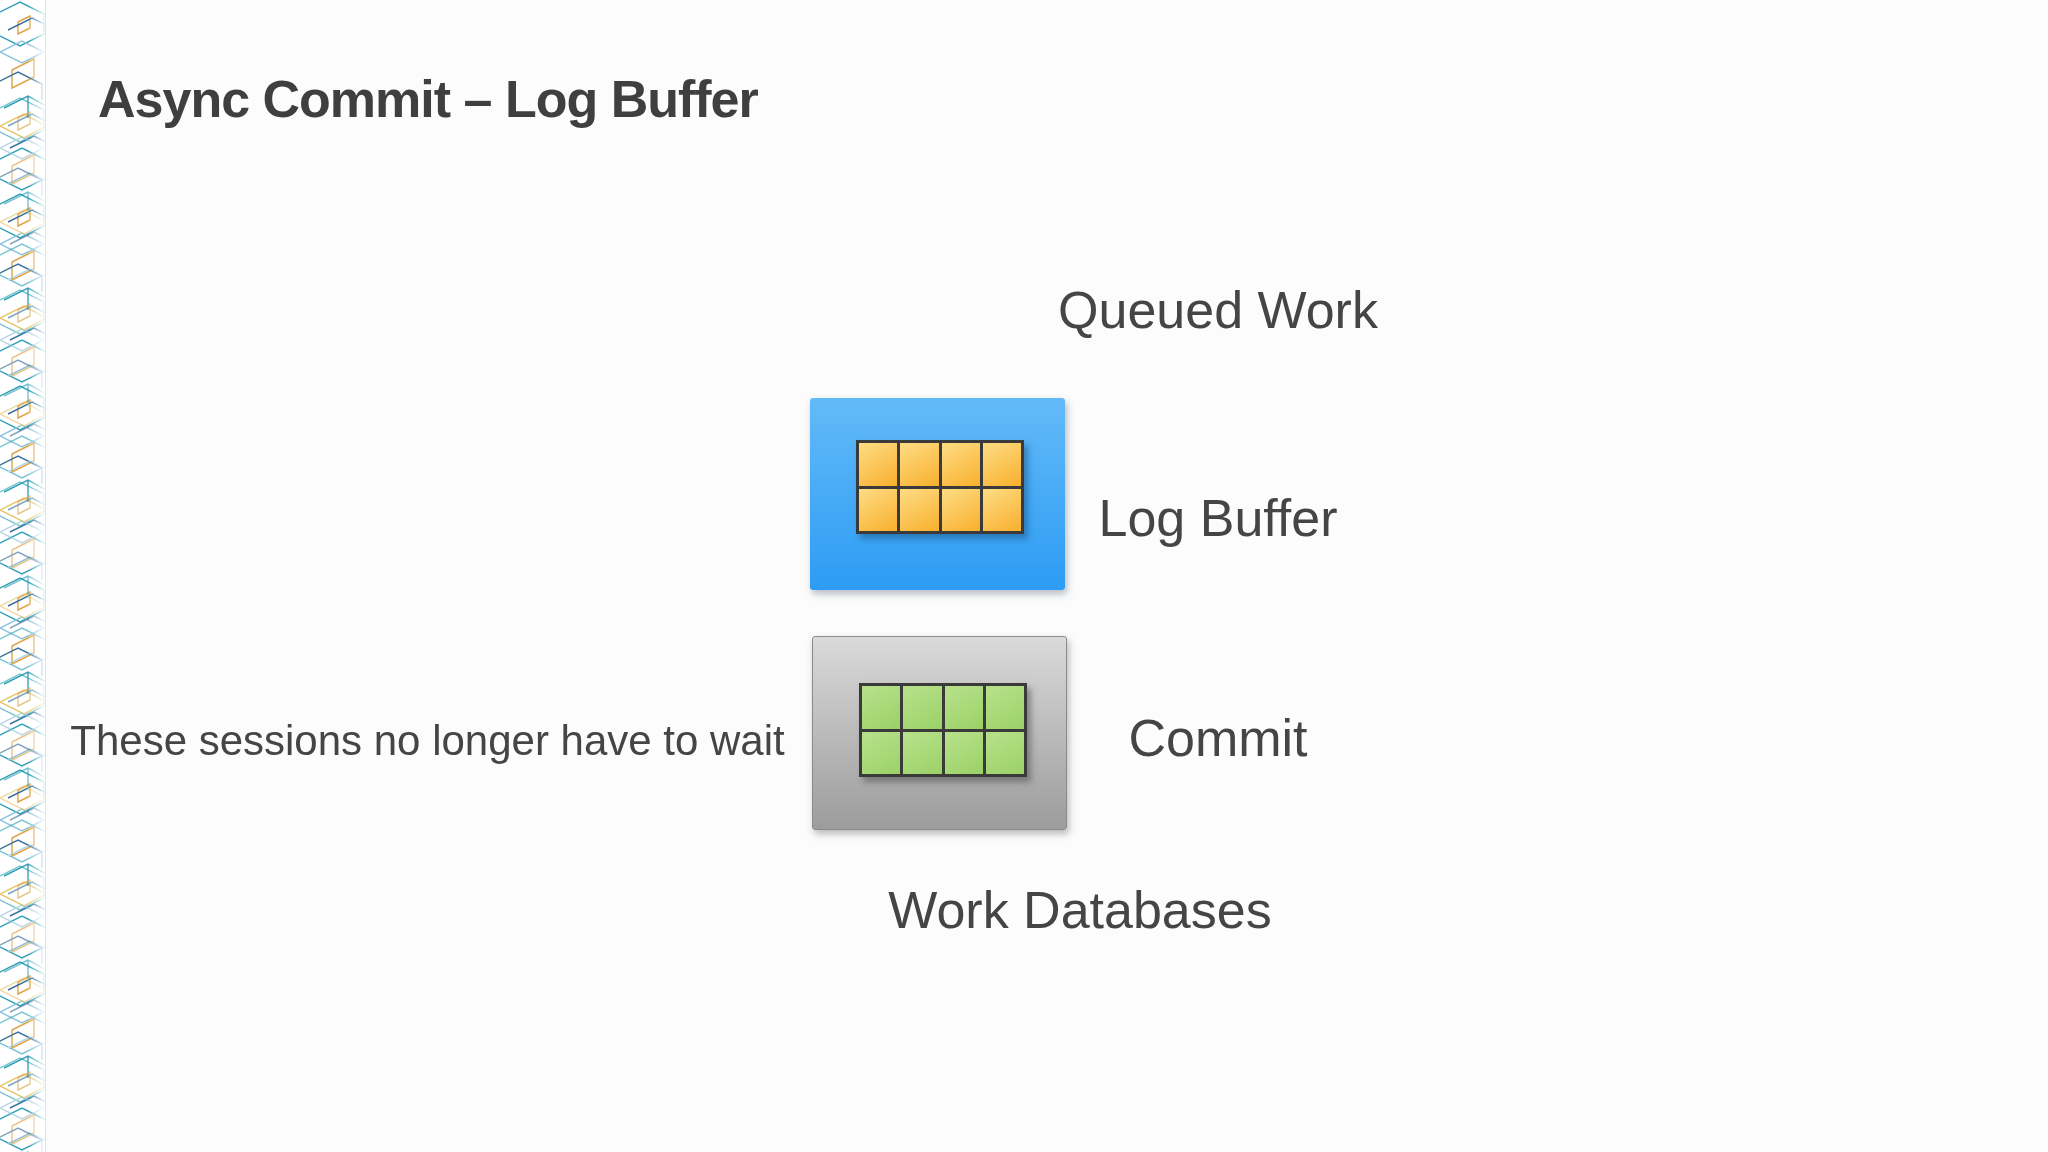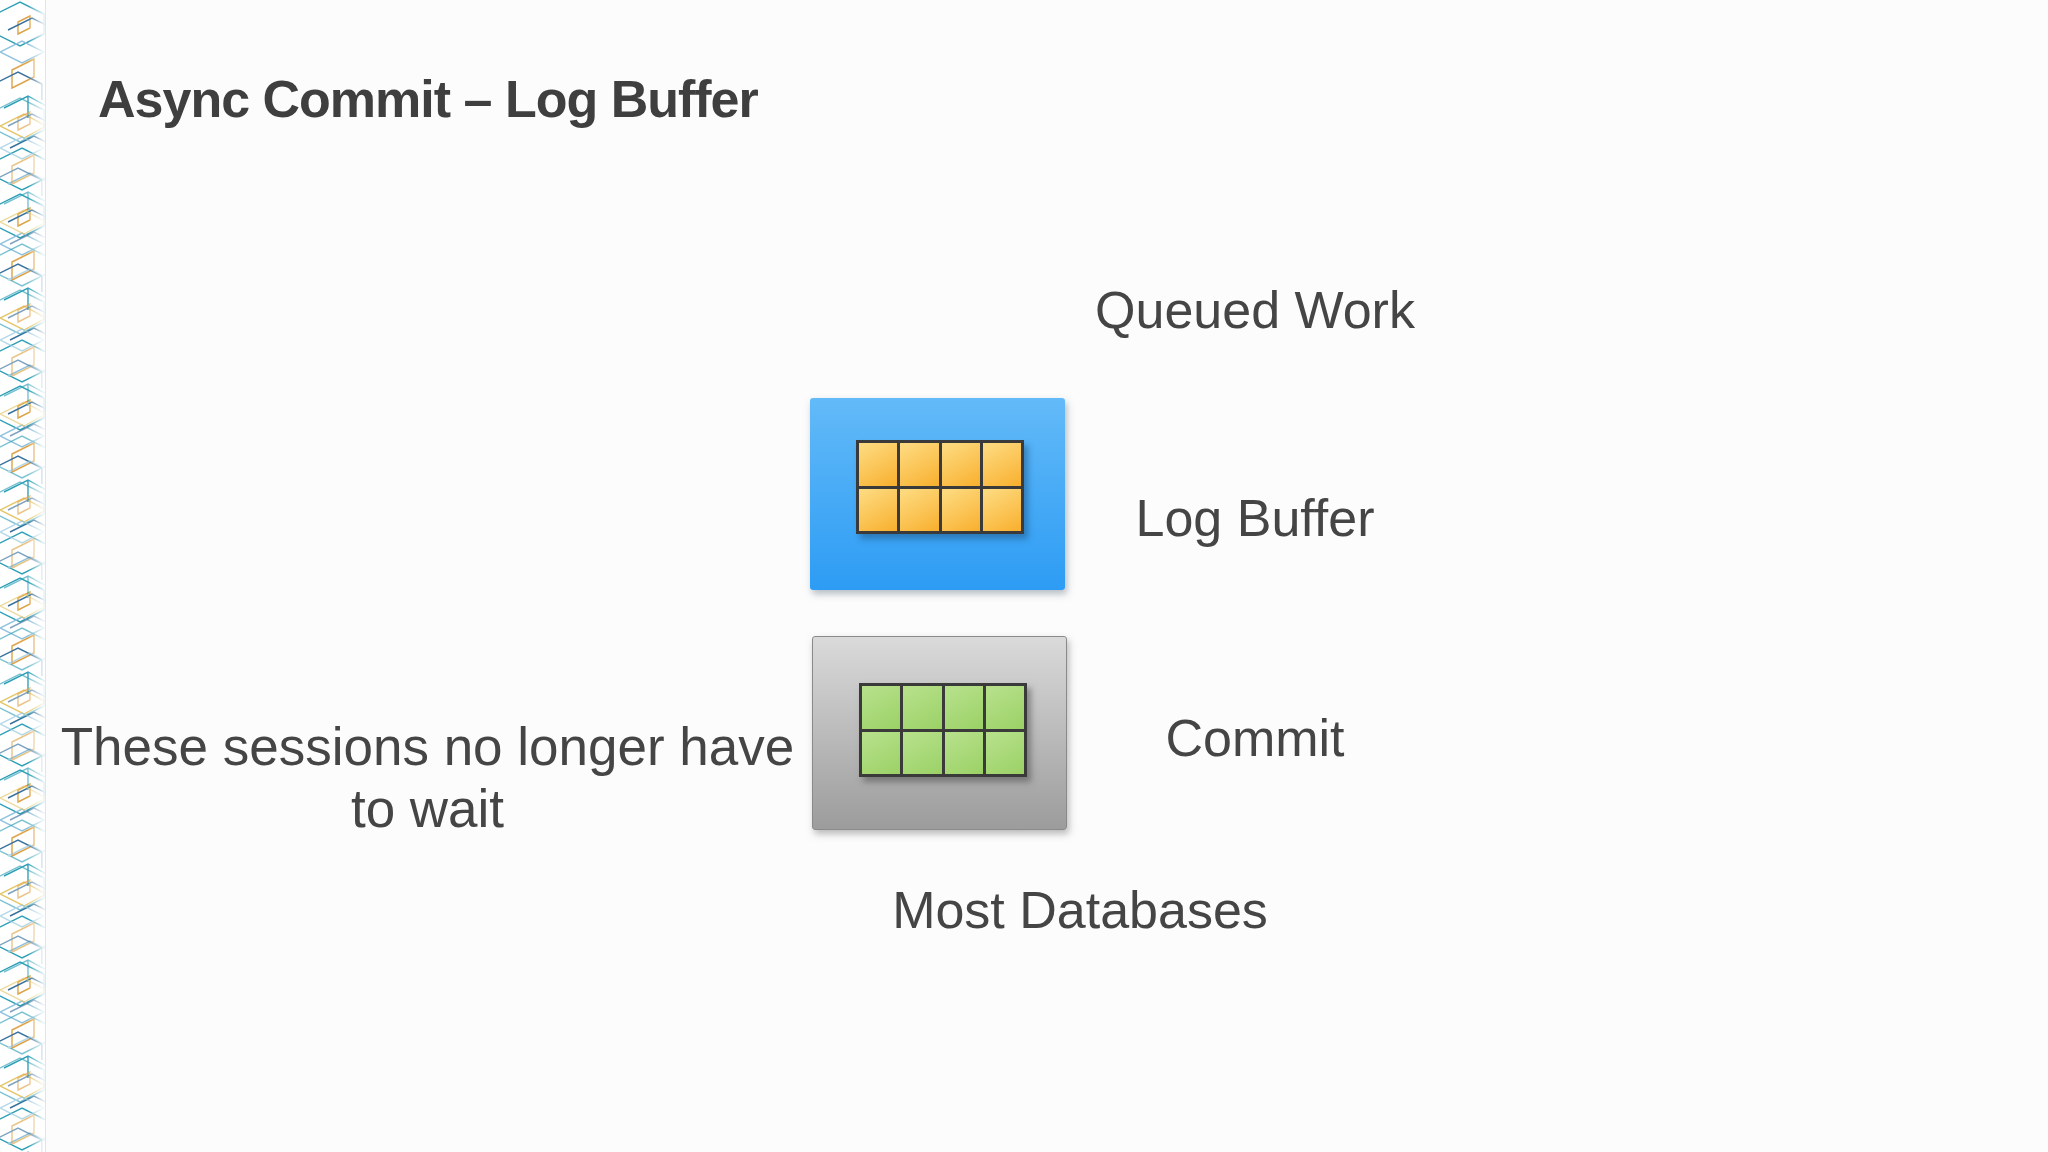"Queued Work" .side-label { left: 1040px -> 1003px }
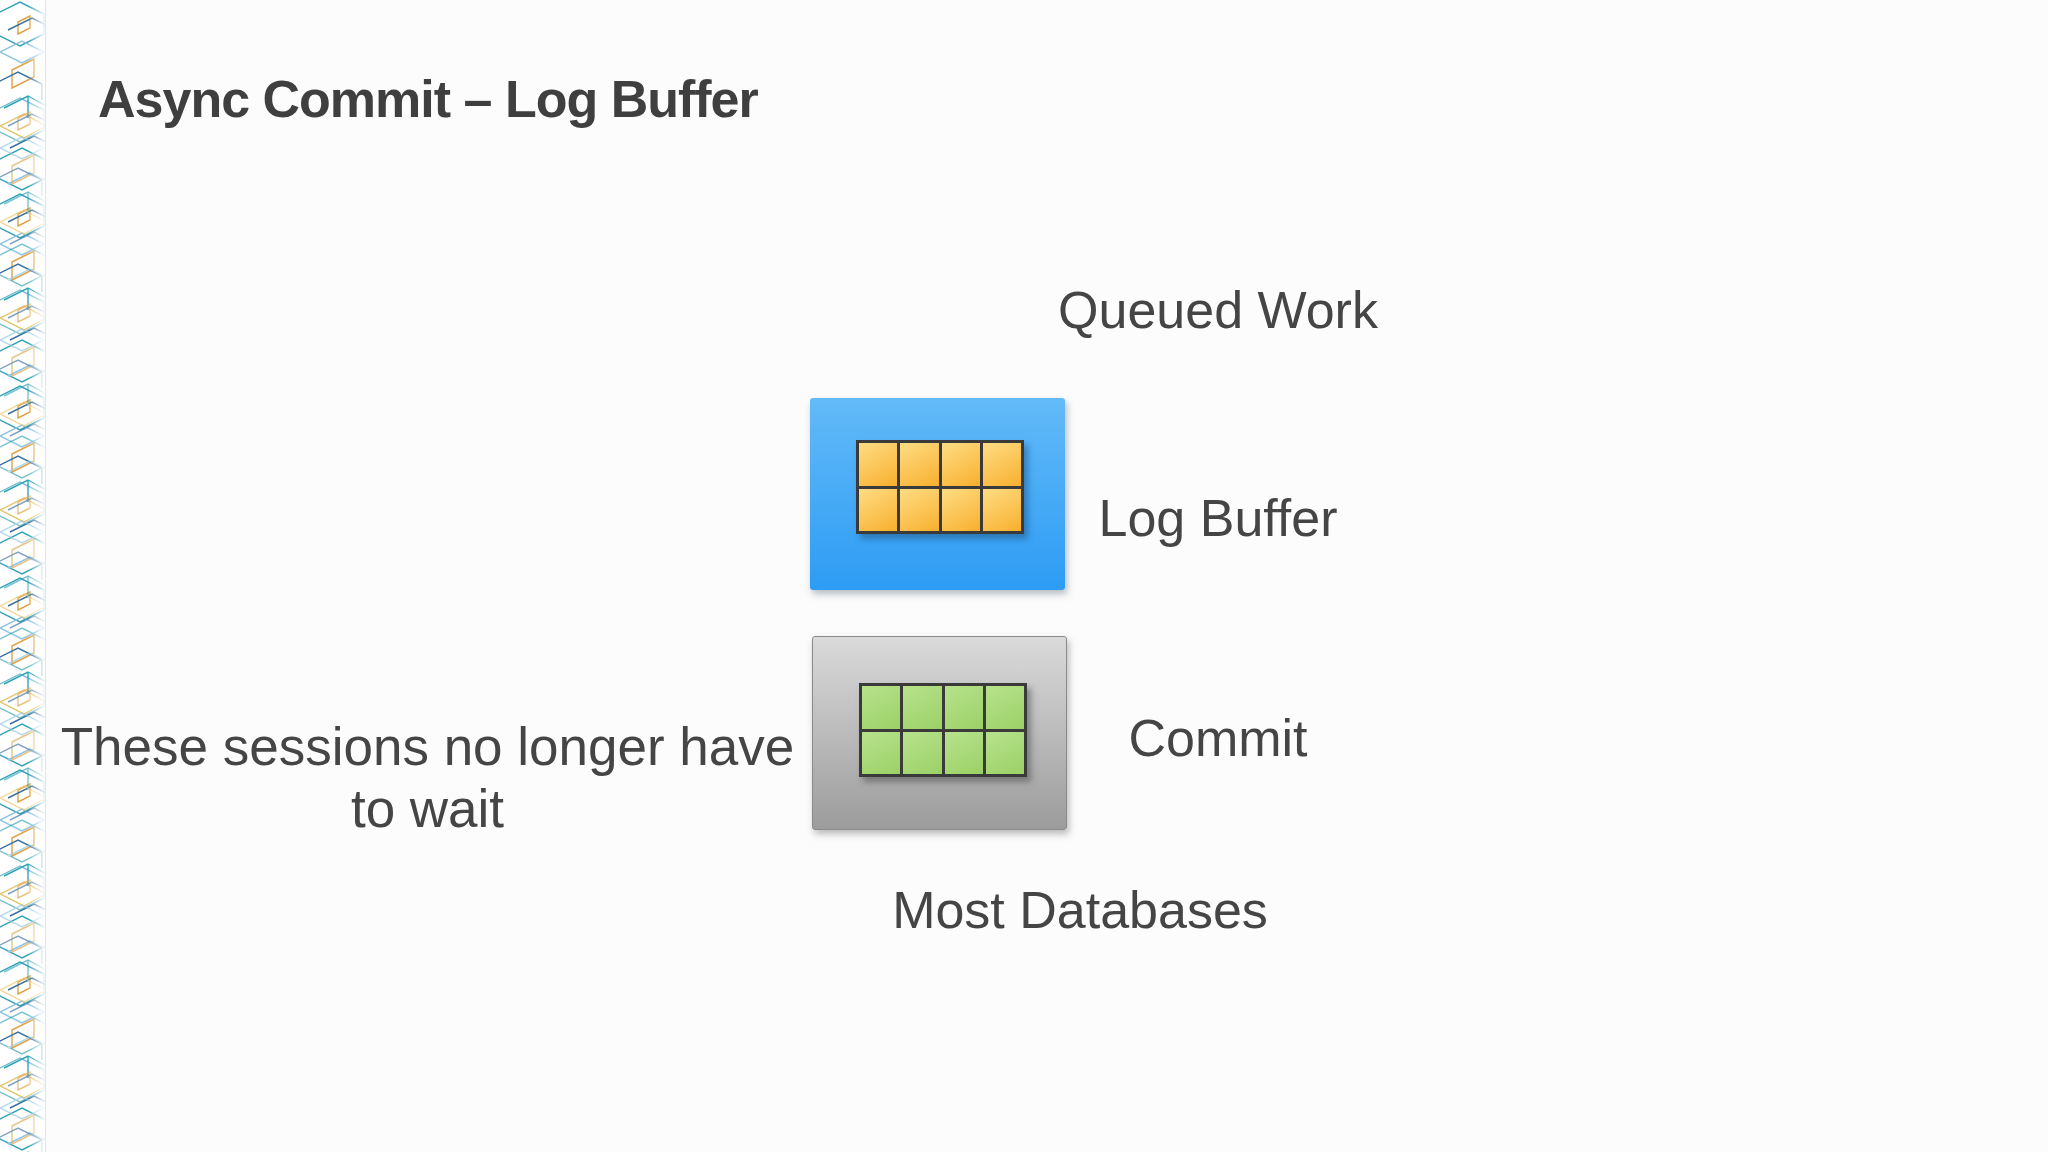"These sessions no longer have" .note { font-size: 53px -> 42px }
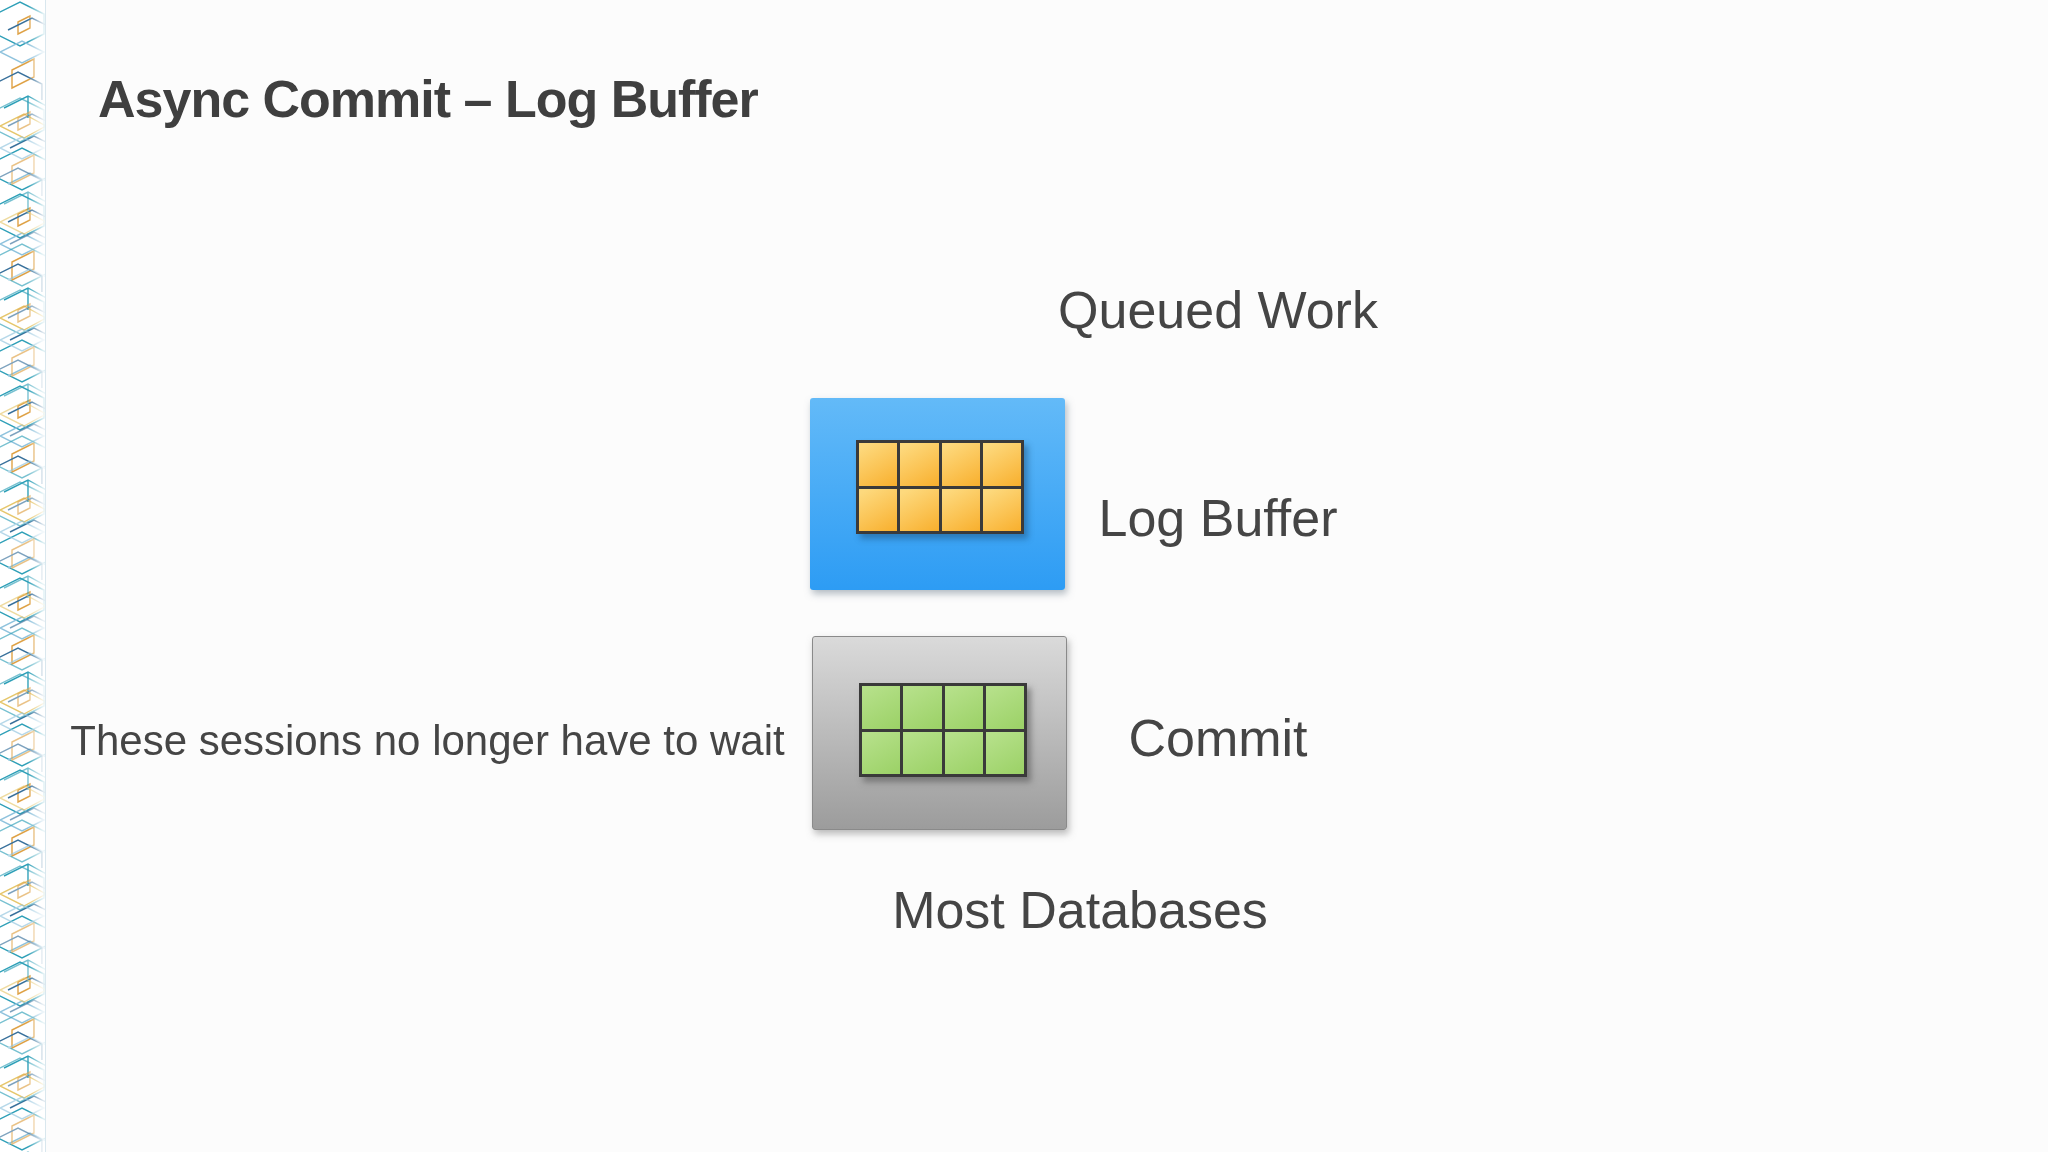"Most Databases" div.most-db { text: Most -> Work }
